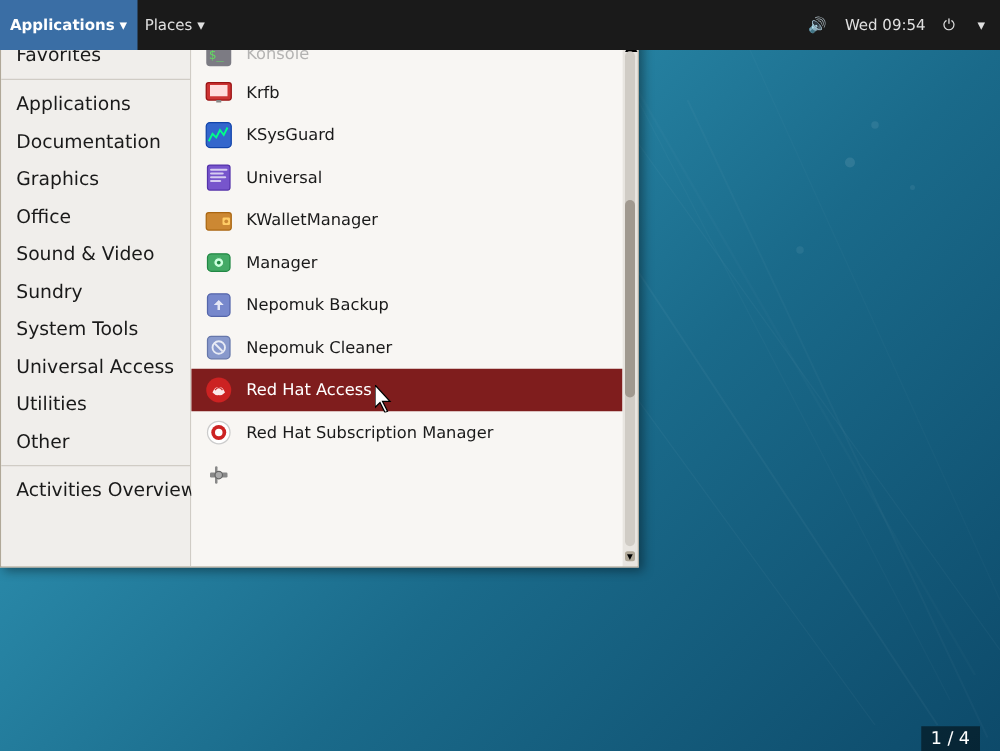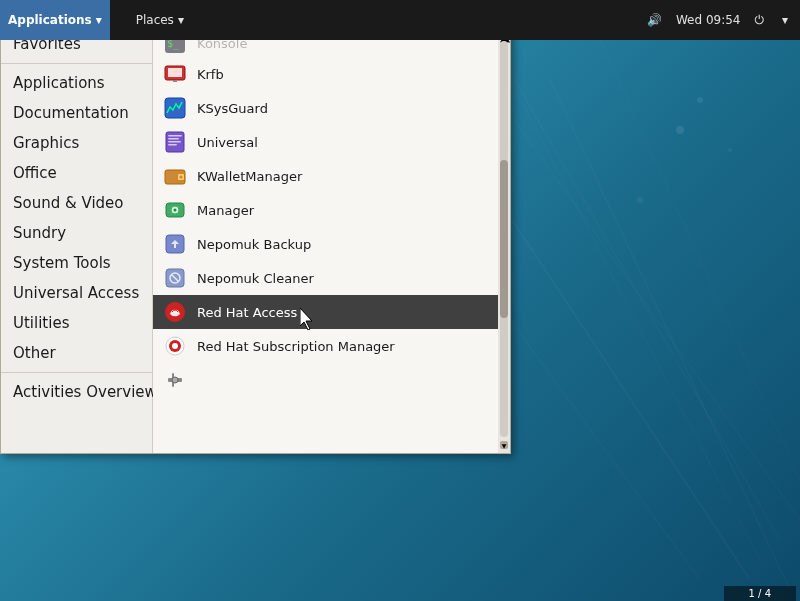"Places" .places-btn { padding: 0 26px -> 0 6px }
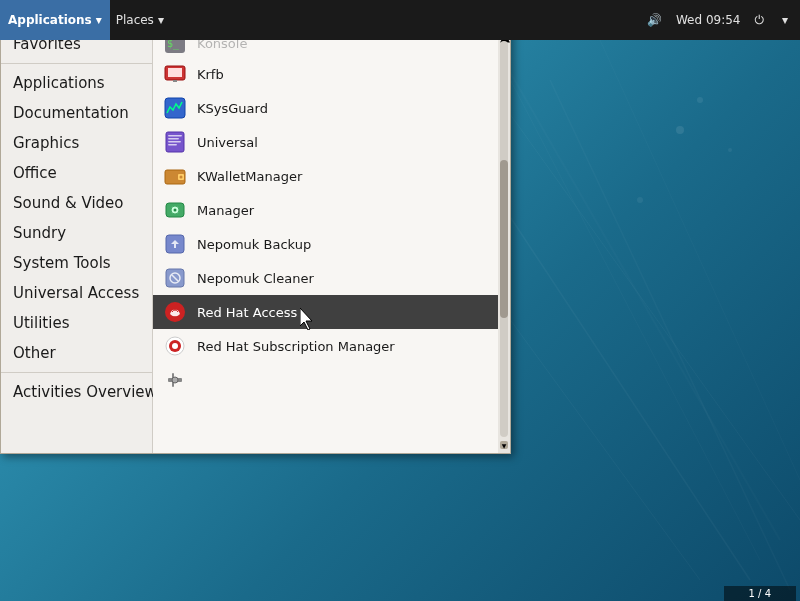"Red Hat Access" .menu-item.selected { background: #404040 -> #7f1d1d }
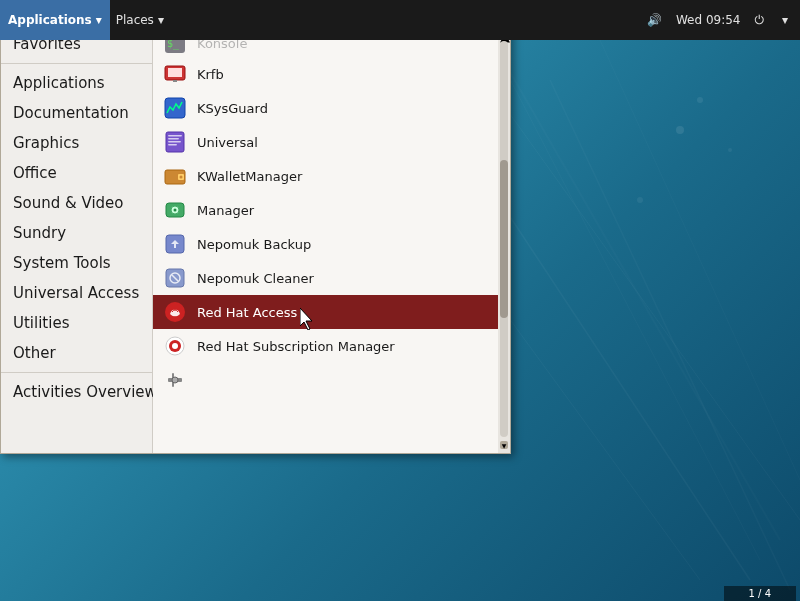"1 / 4" .status-bar { font-size: 10px -> 14px; padding: 2px 25px -> 2px 8px; right: 4px -> 16px }
